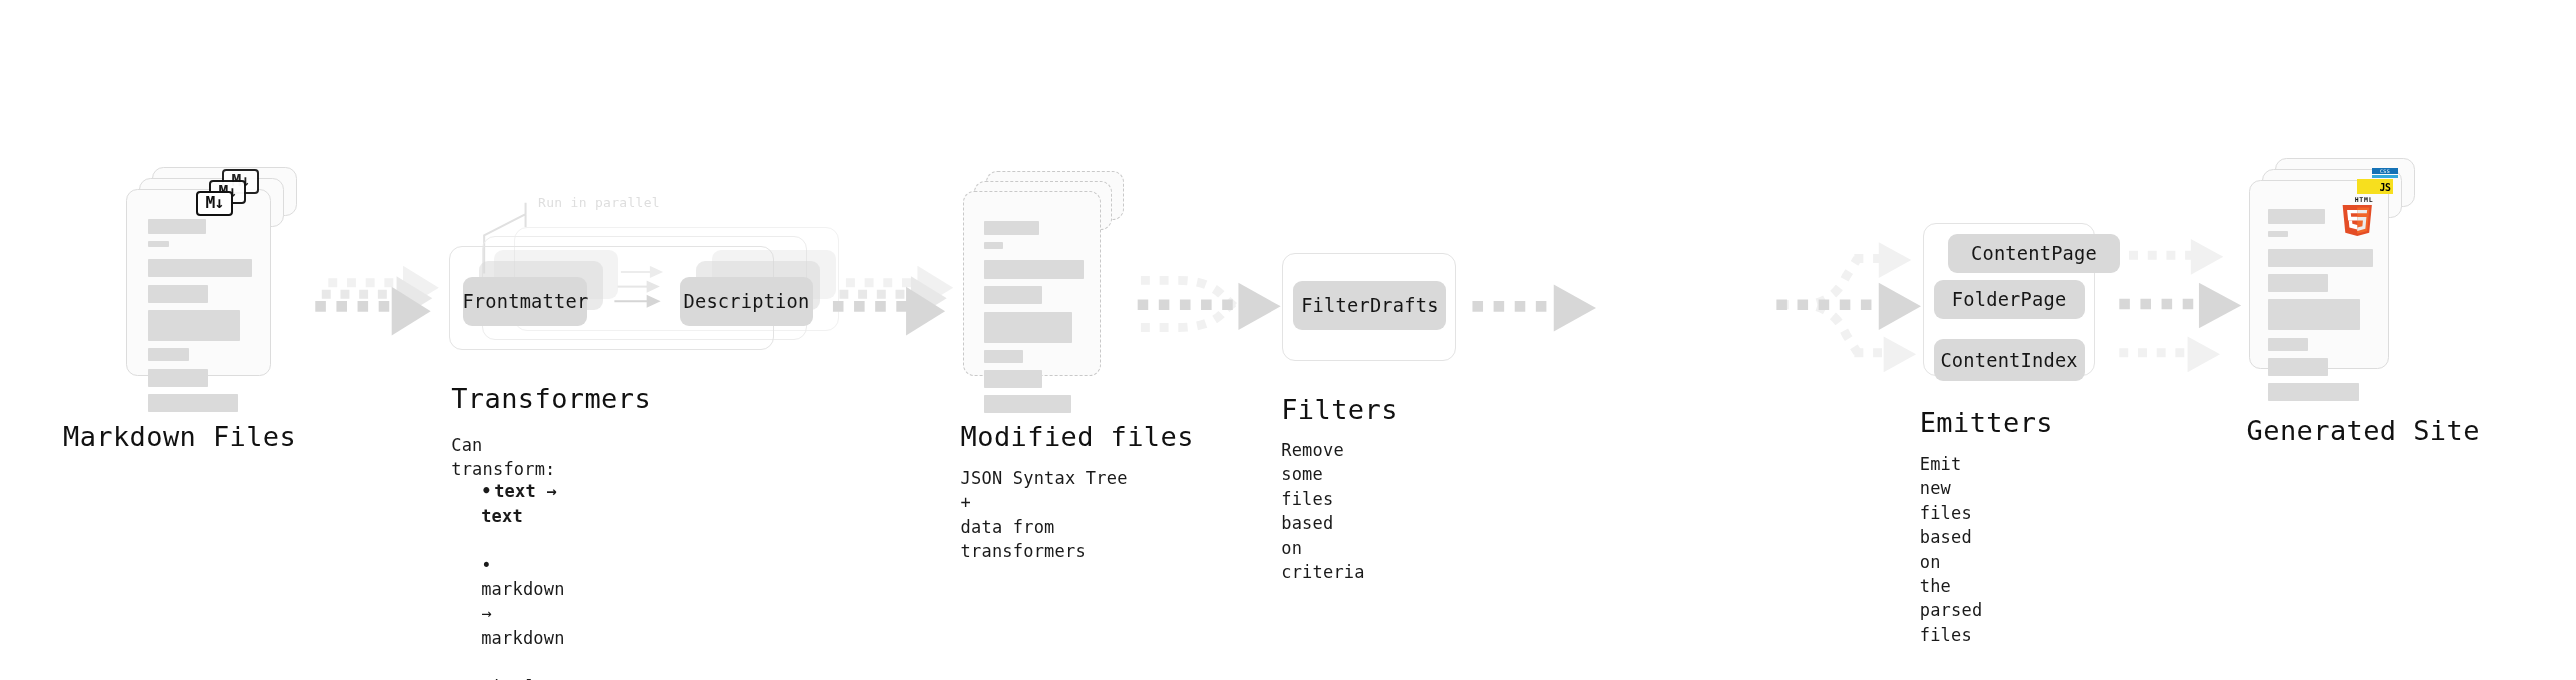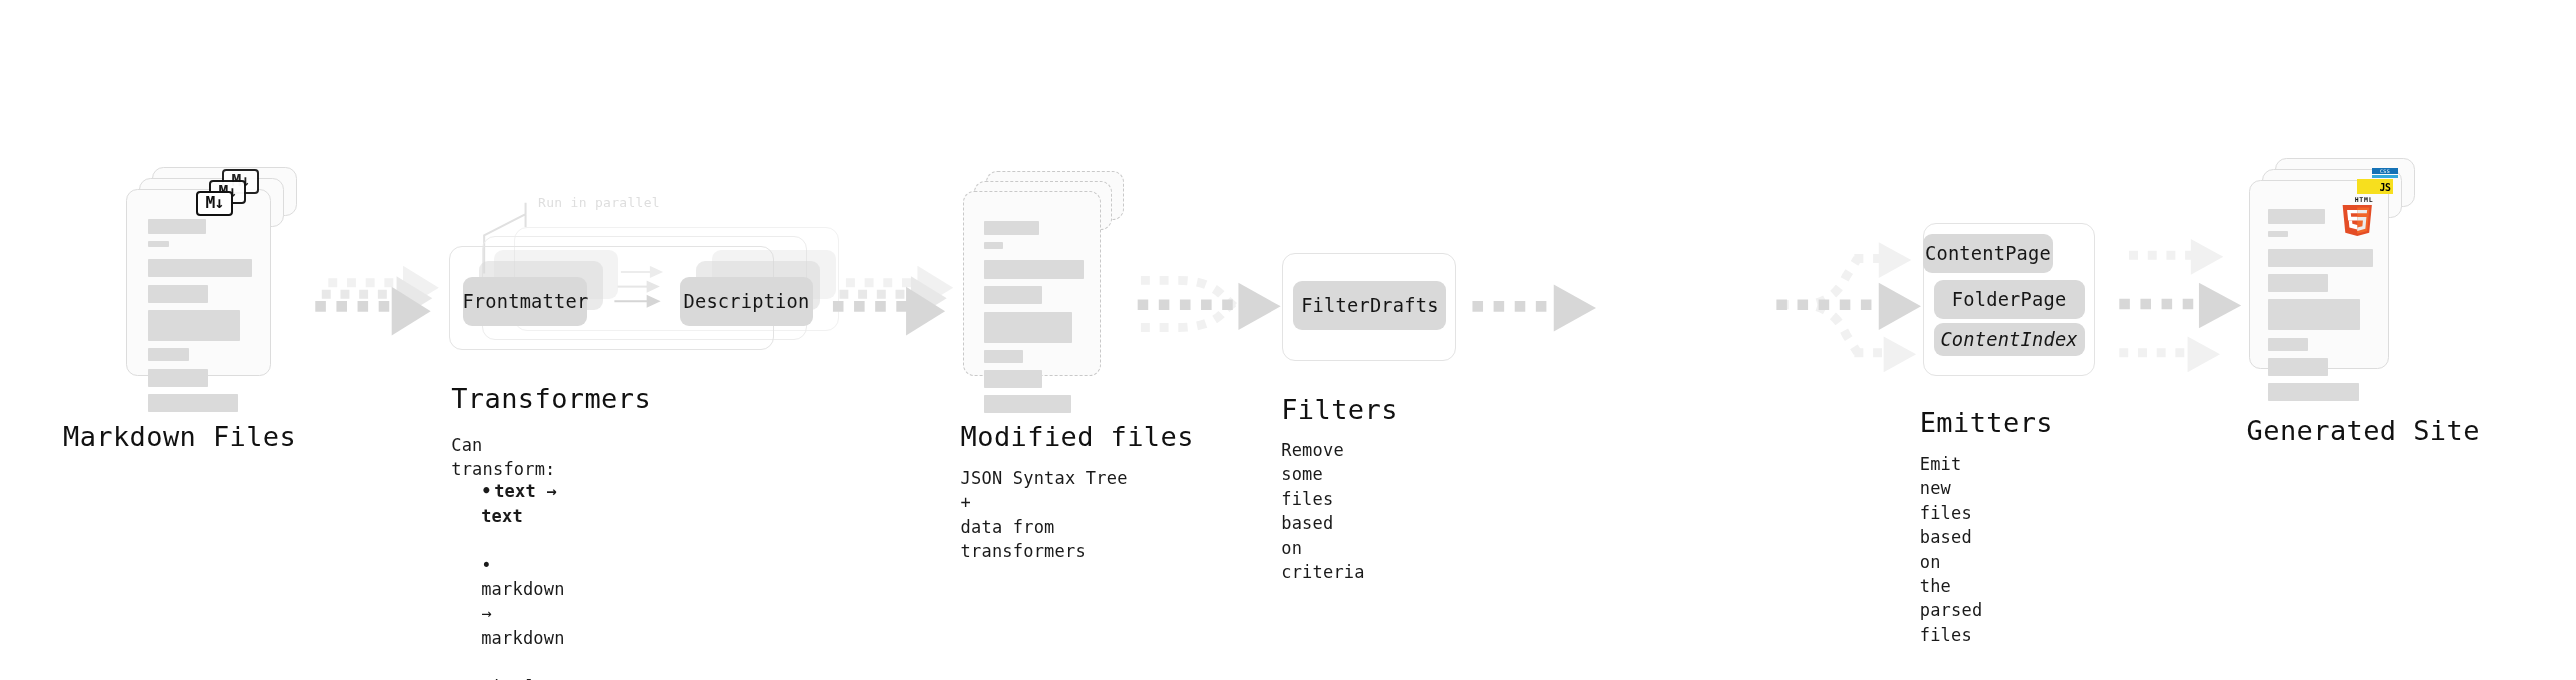"ContentPage" div.chip { left: 0 -> 25px; width: 130px -> 172px }
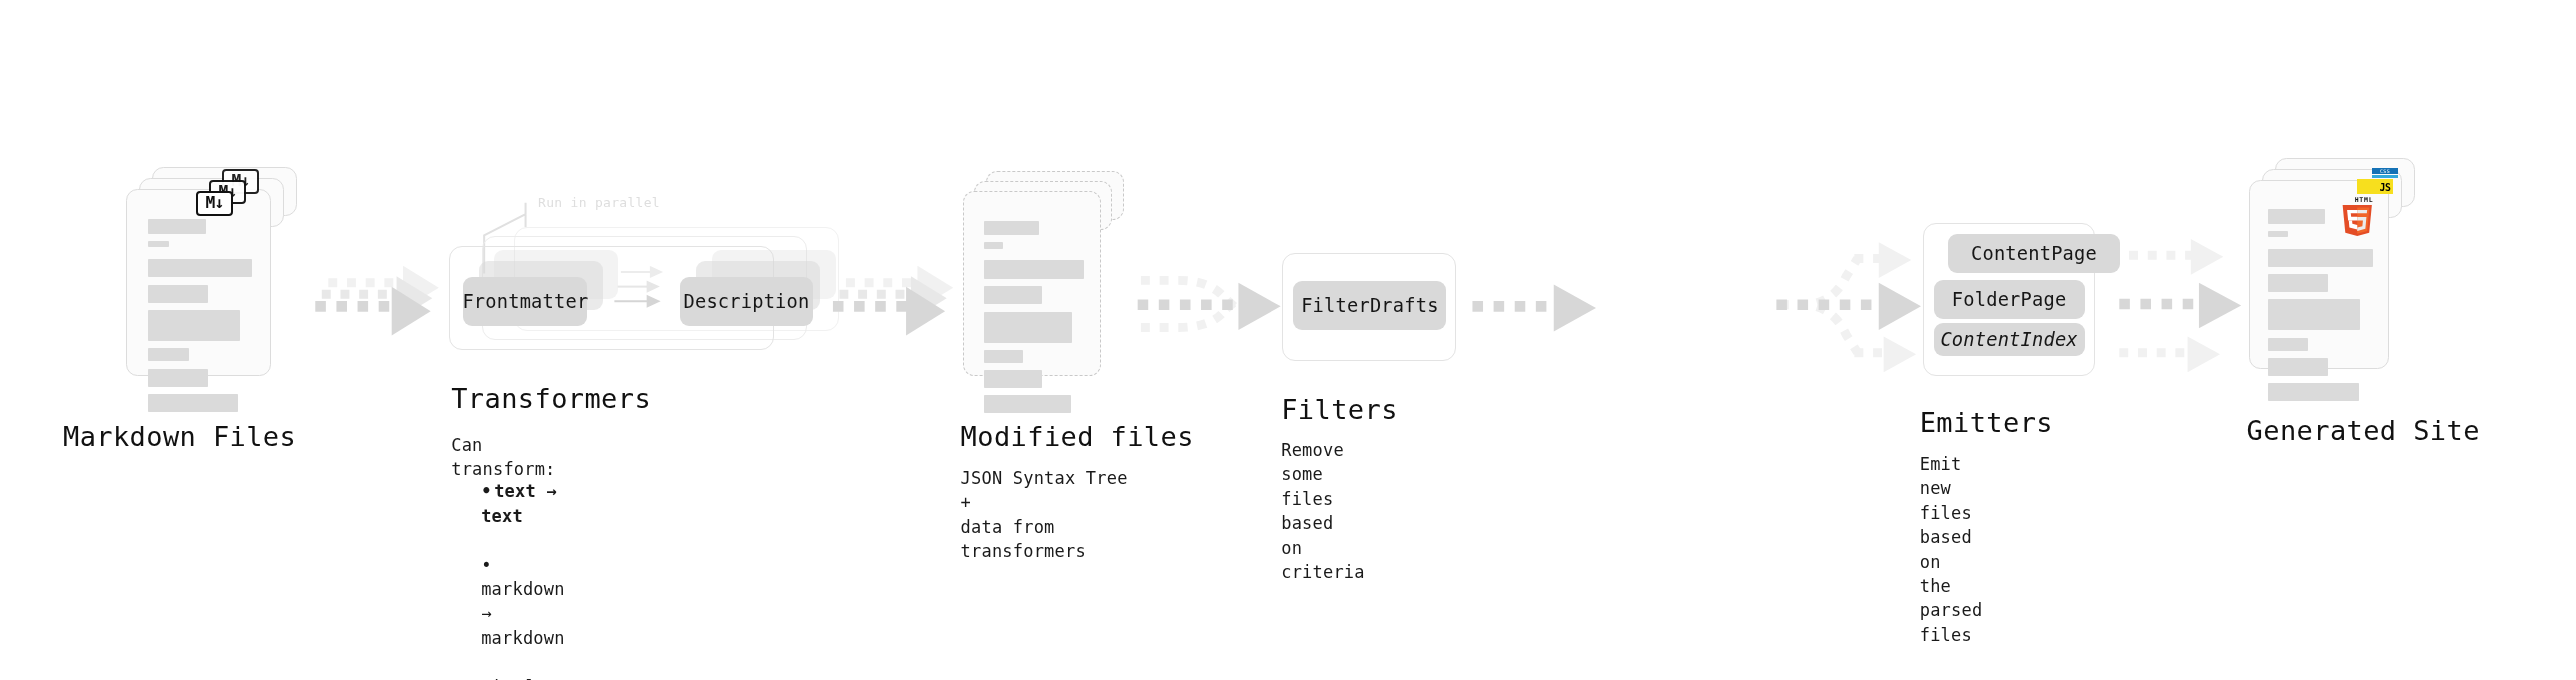"ContentIndex" div.chip { font-style: italic -> none; height: 33px -> 42px; top: 100px -> 116px }
